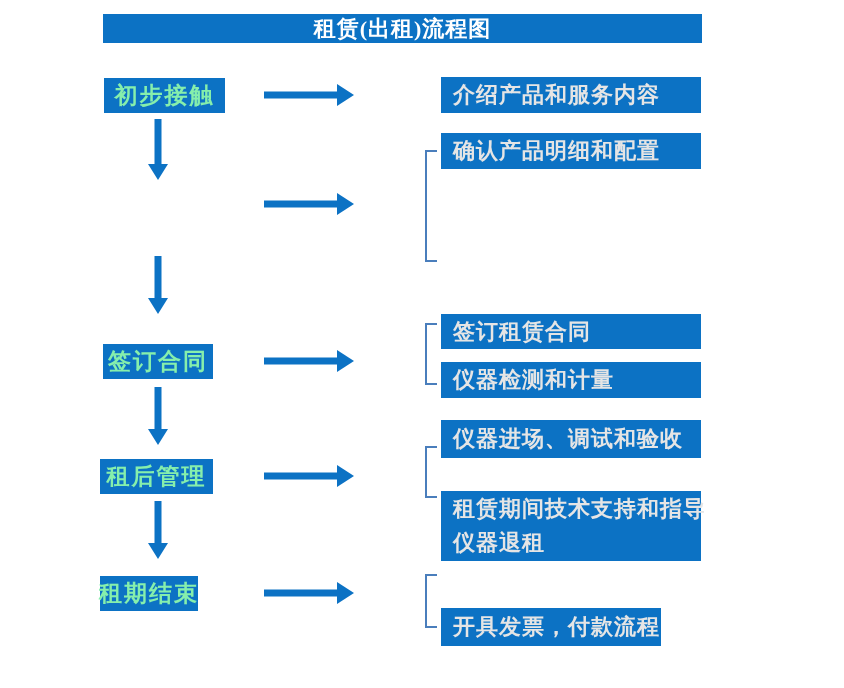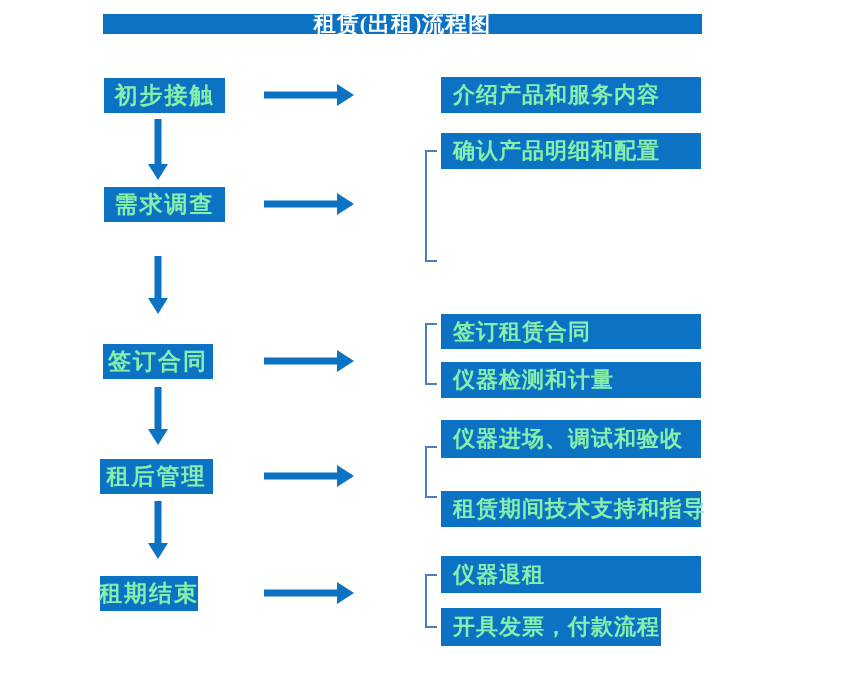"租赁(出租)流程图" div.title-bar { height: 20px -> 29px }
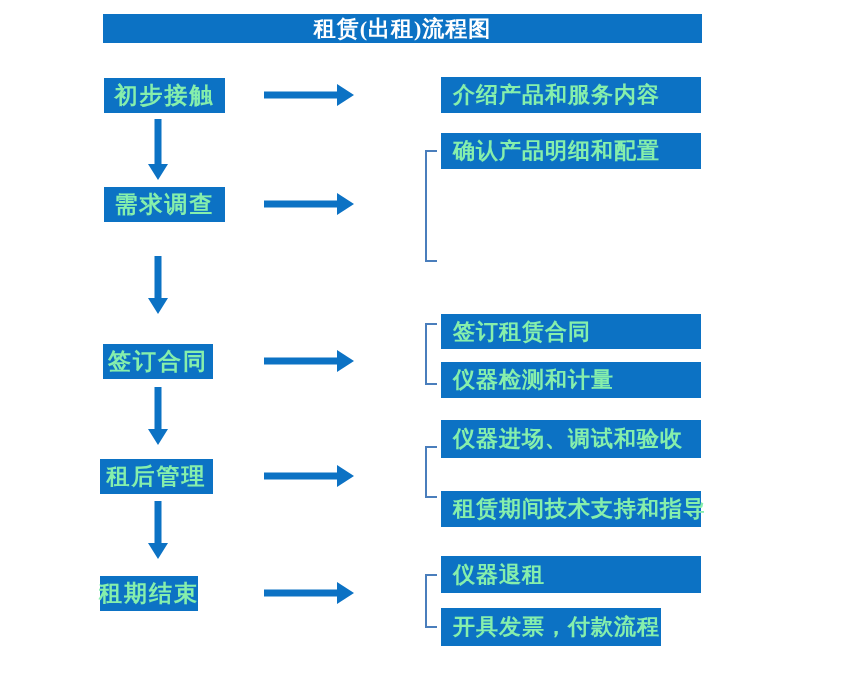"介绍产品和服务内容" .detail { color: #86efac -> #e5e5e5 }
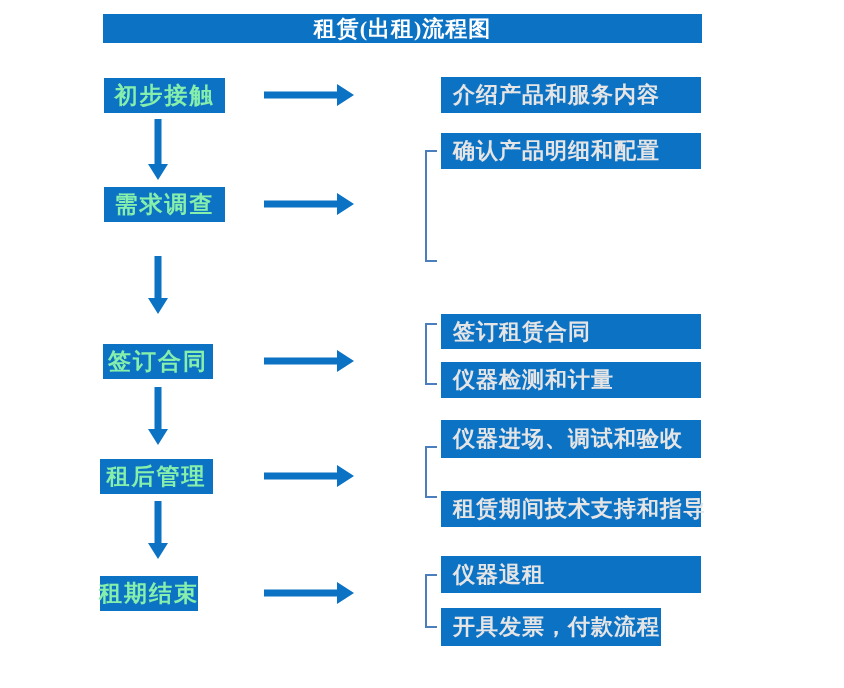"需求调查" div.stage { html: <div>需求调查</div> -> none }
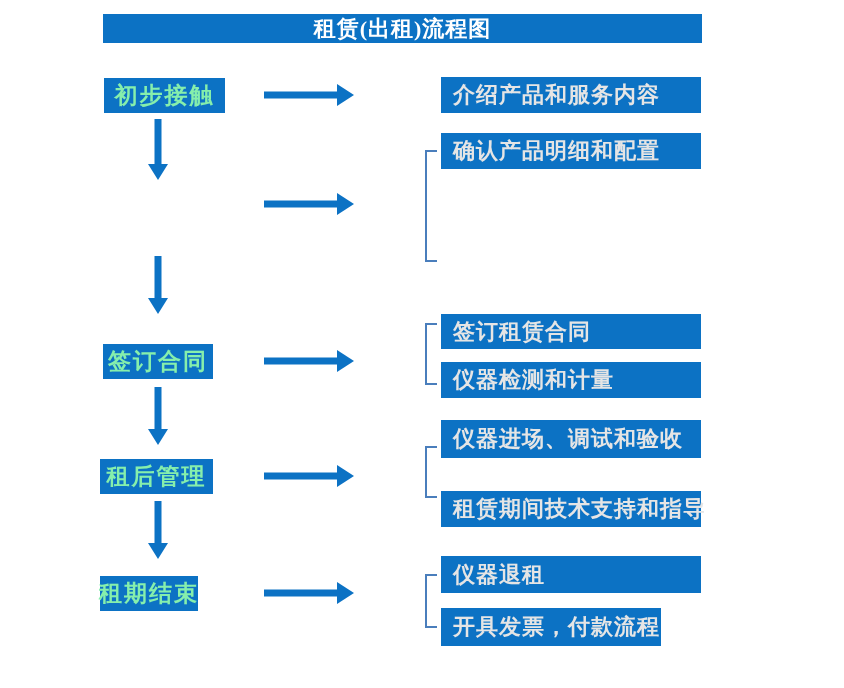"仪器退租" div.detail { top: 556px -> 524px }
